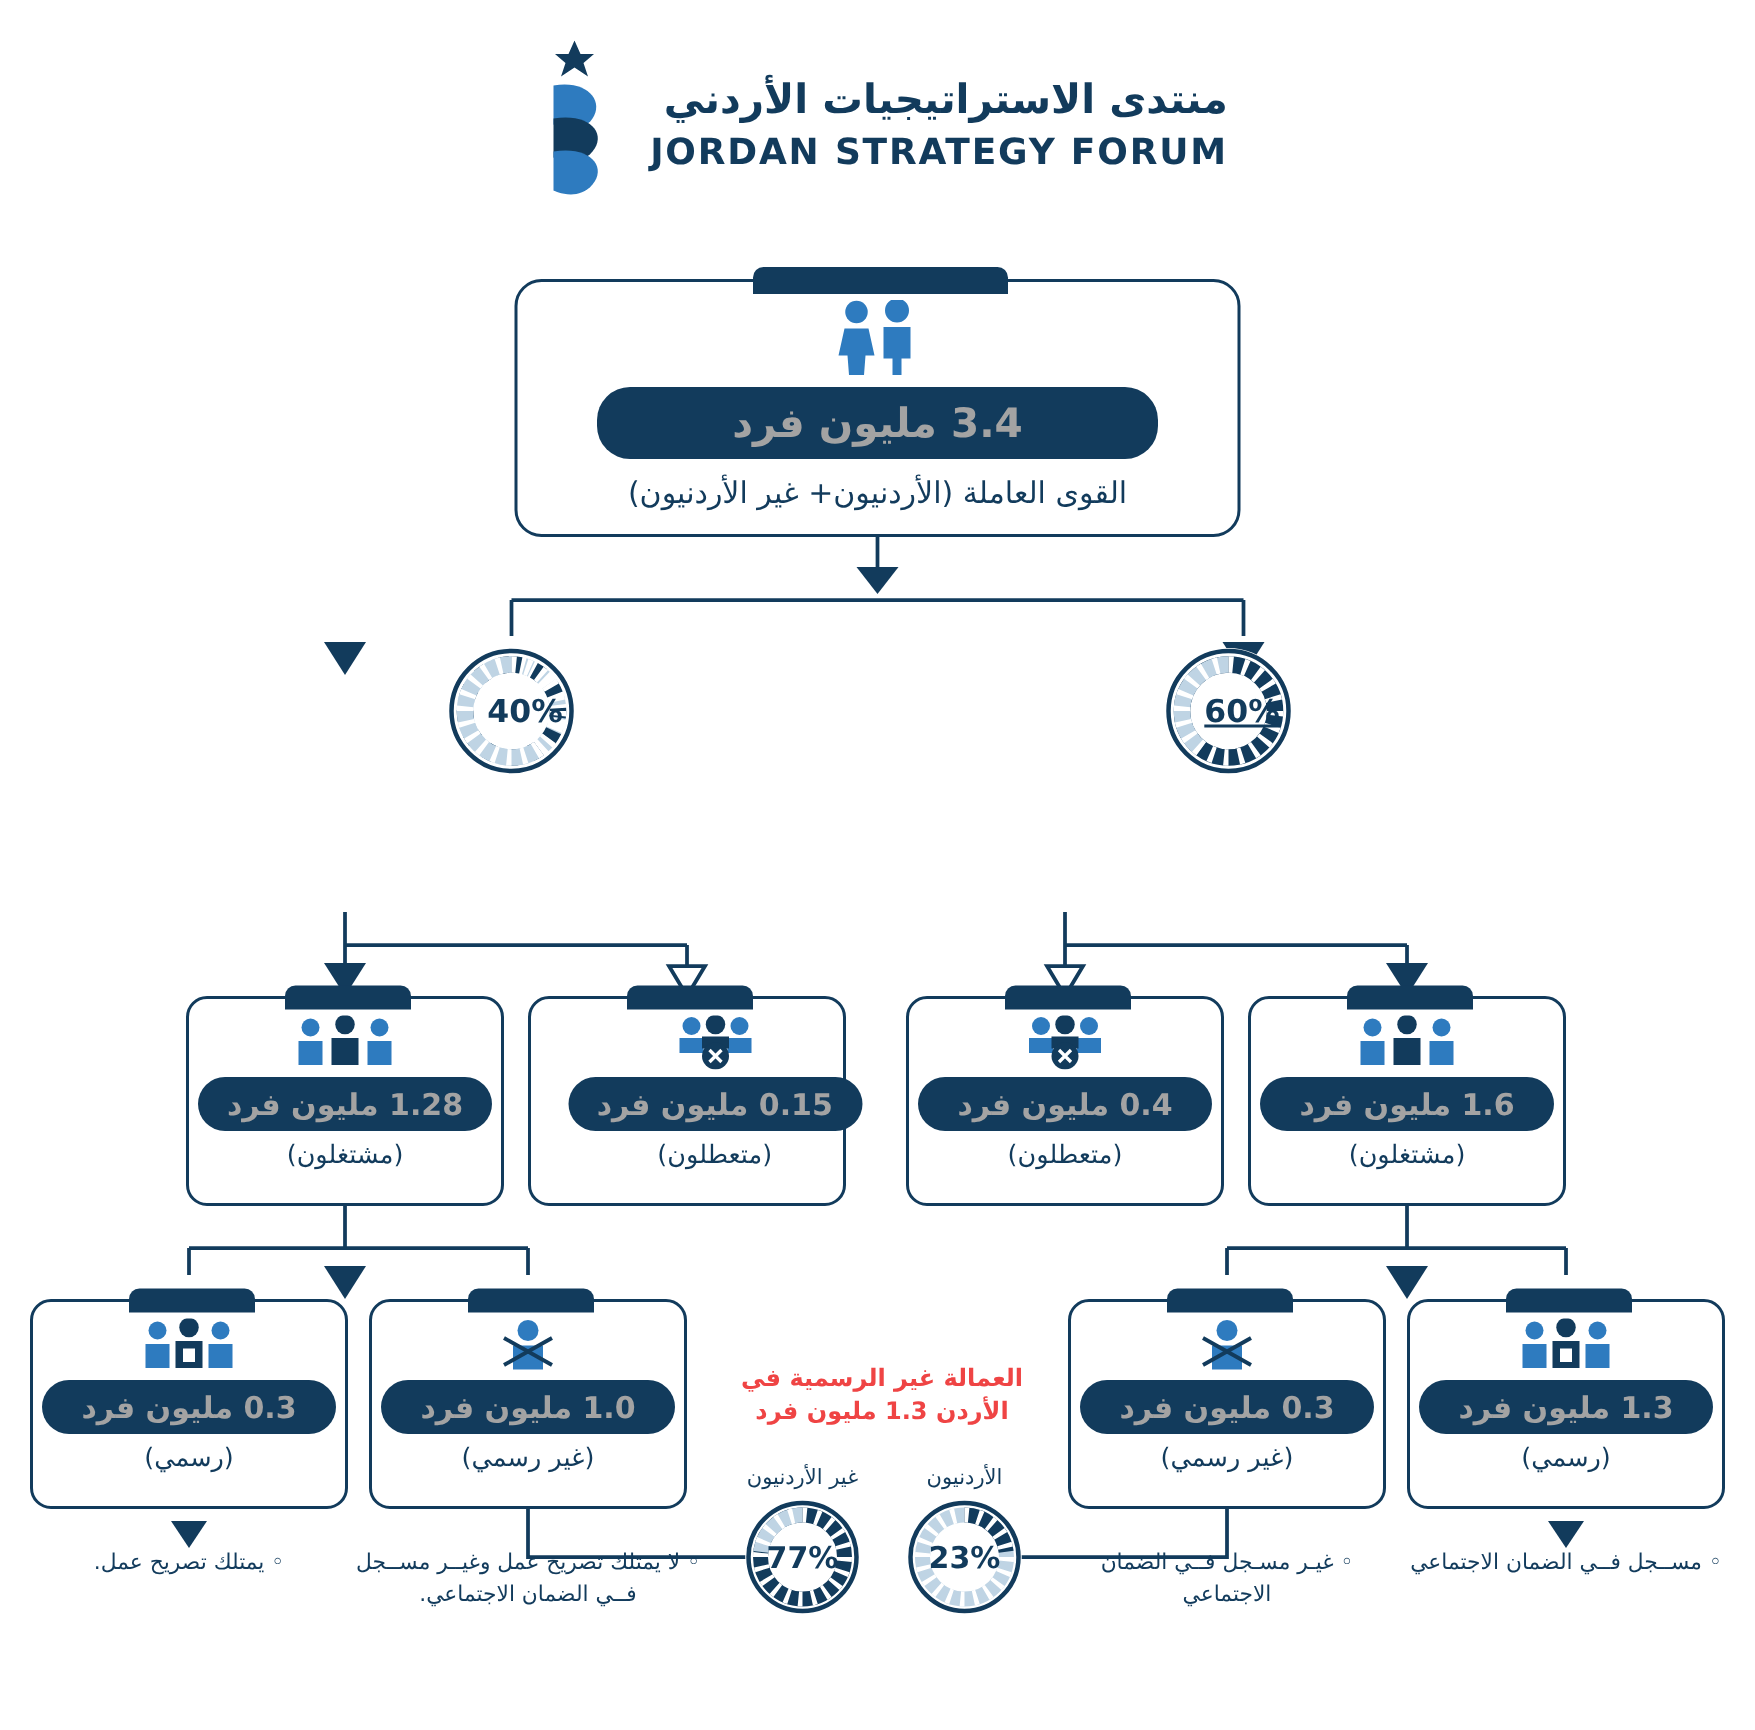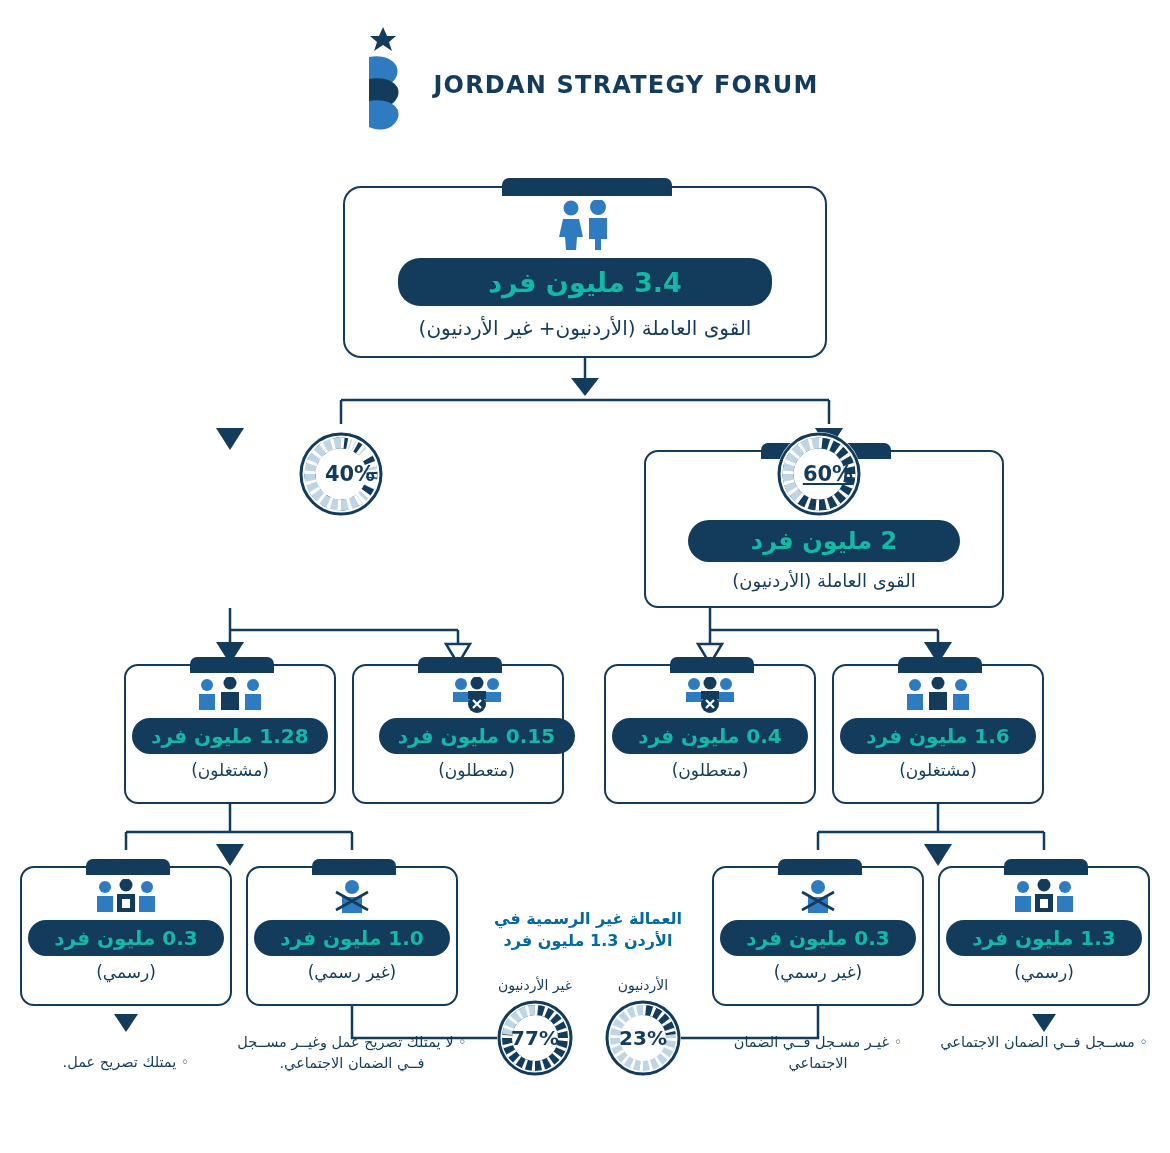"منتدى الاستراتيجيات الأردني" div.logo-ar { html: none -> <div>منتدى الاستراتيجيات الأردني</div> }
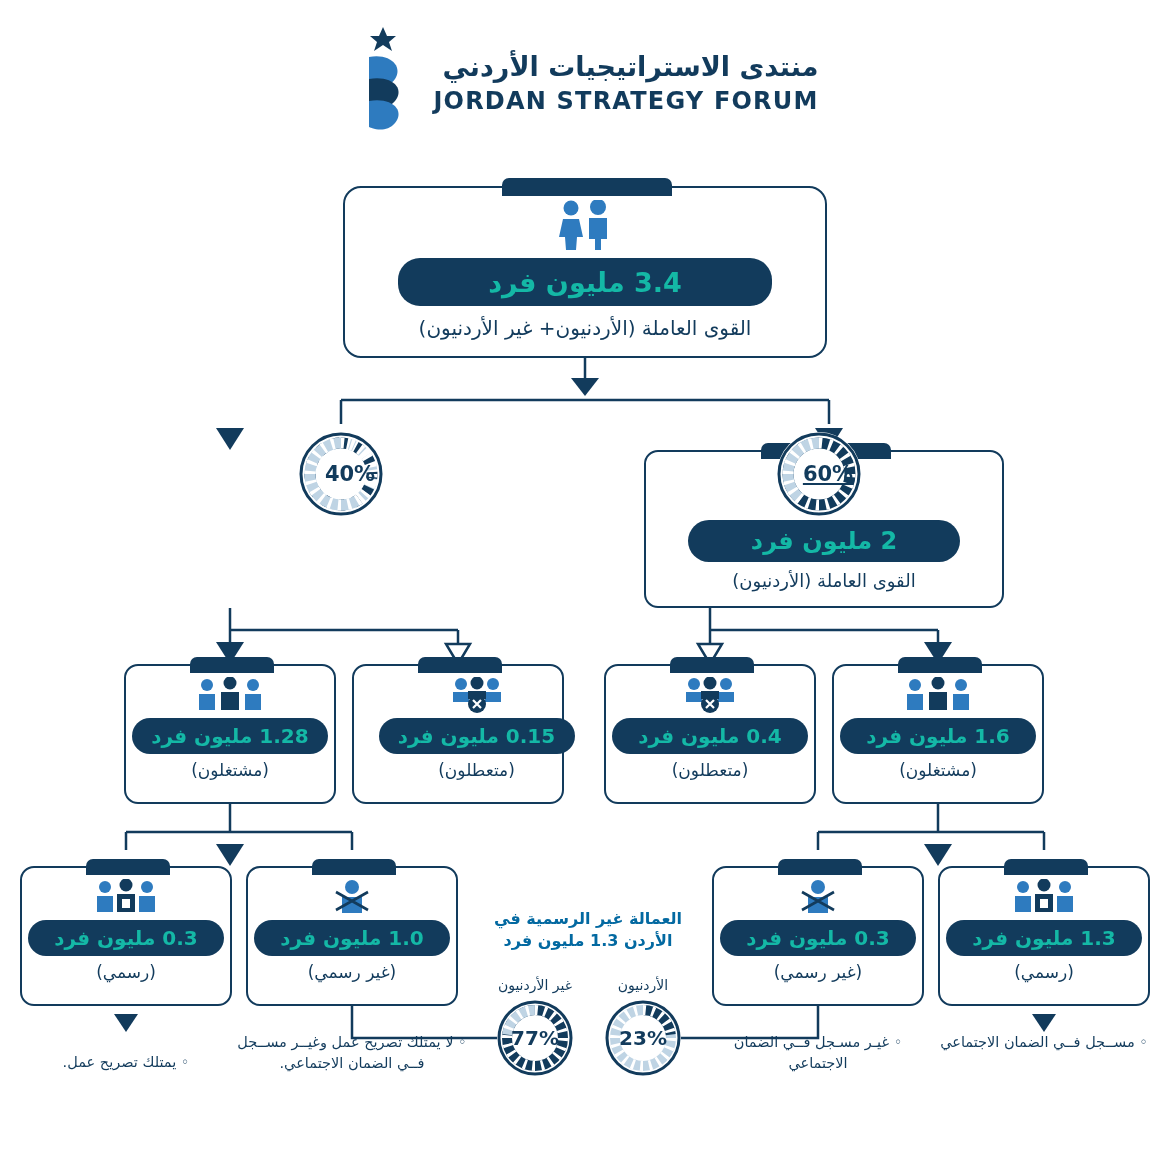"3.4 مليون فرد" .pill { color: #14b8a6 -> #a3a3a3 }
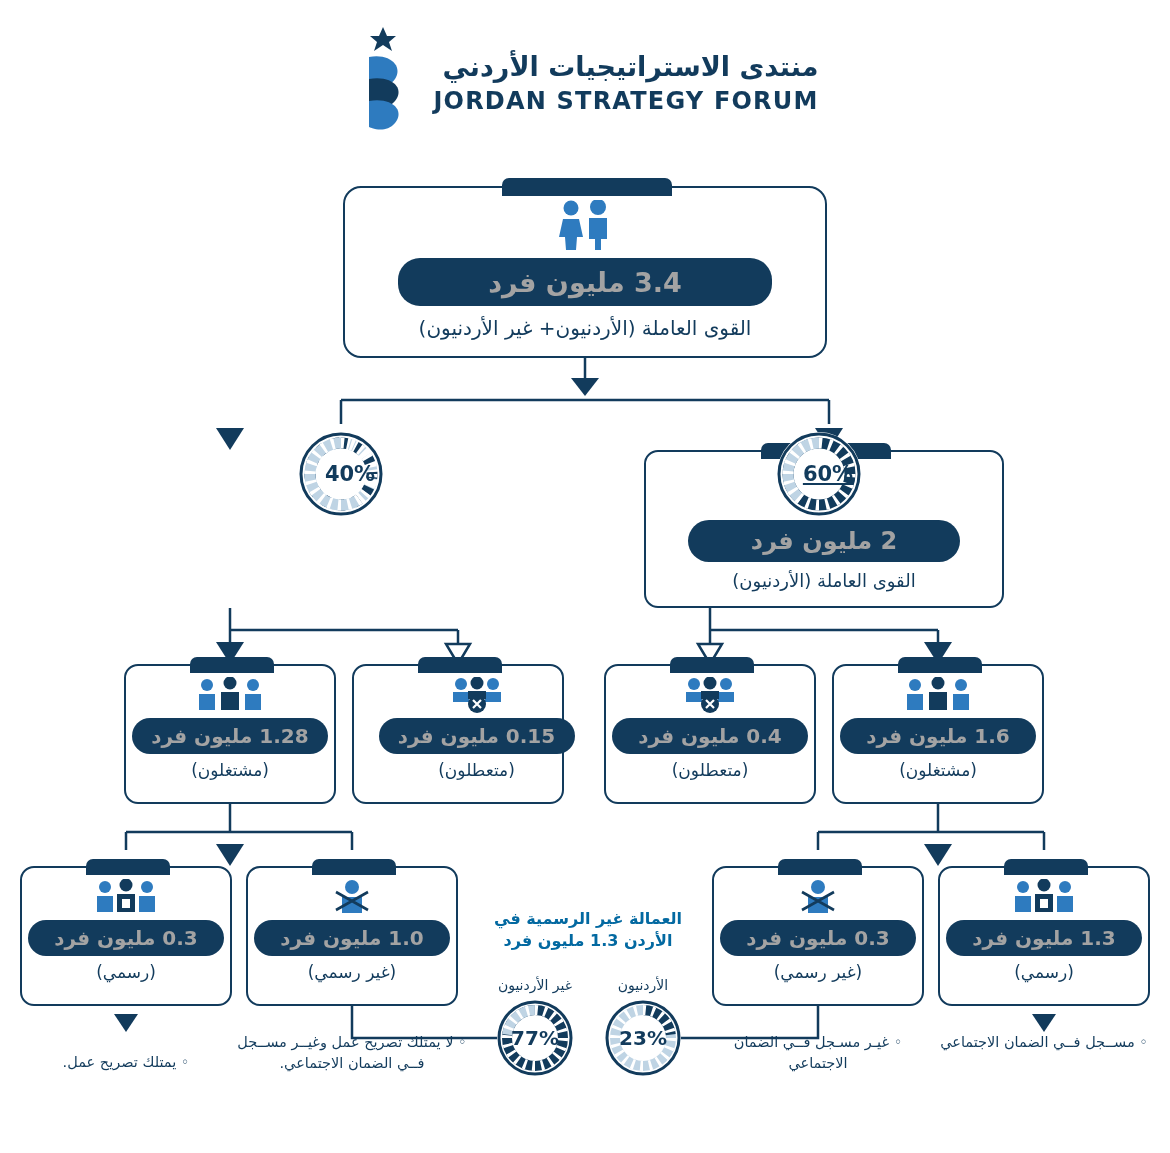"2 مليون فرد" div.node { html: <div> <div></div> <div> <svg> <circle></circle> <circle></circle> <path></path> <rect></rect> <rect></rect> <rect></rect> <path></path> </svg> </div> <div>2 مليون فرد</div> <div>القوى العاملة (الأردنيون)</div> </div> -> none }
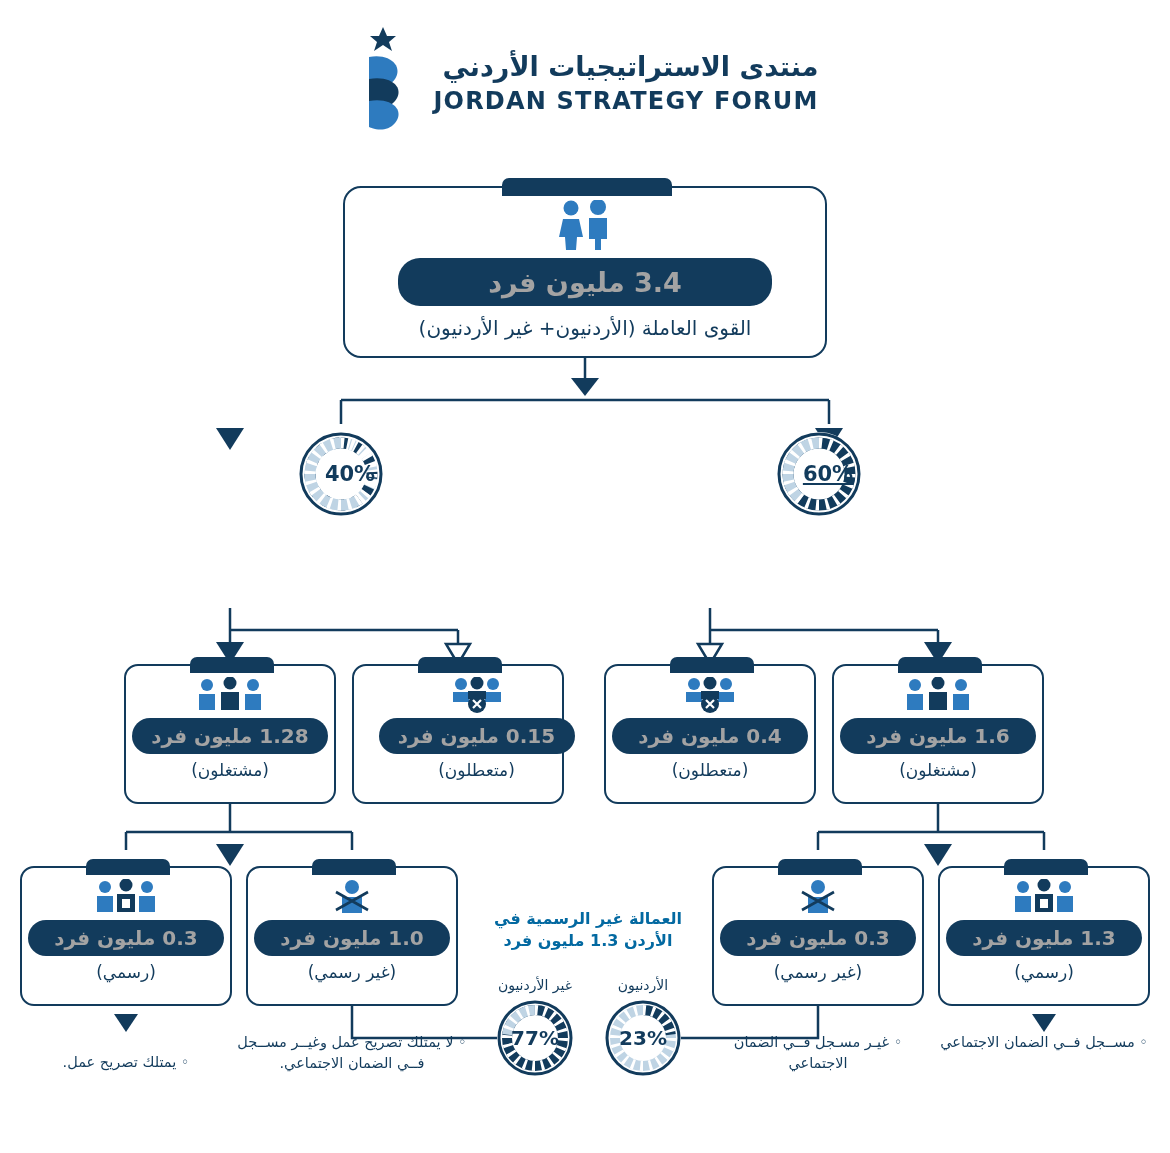"العمالة غير الرسمية في الأردن" #informal-total { color: #0369a1 -> #ef4444 }
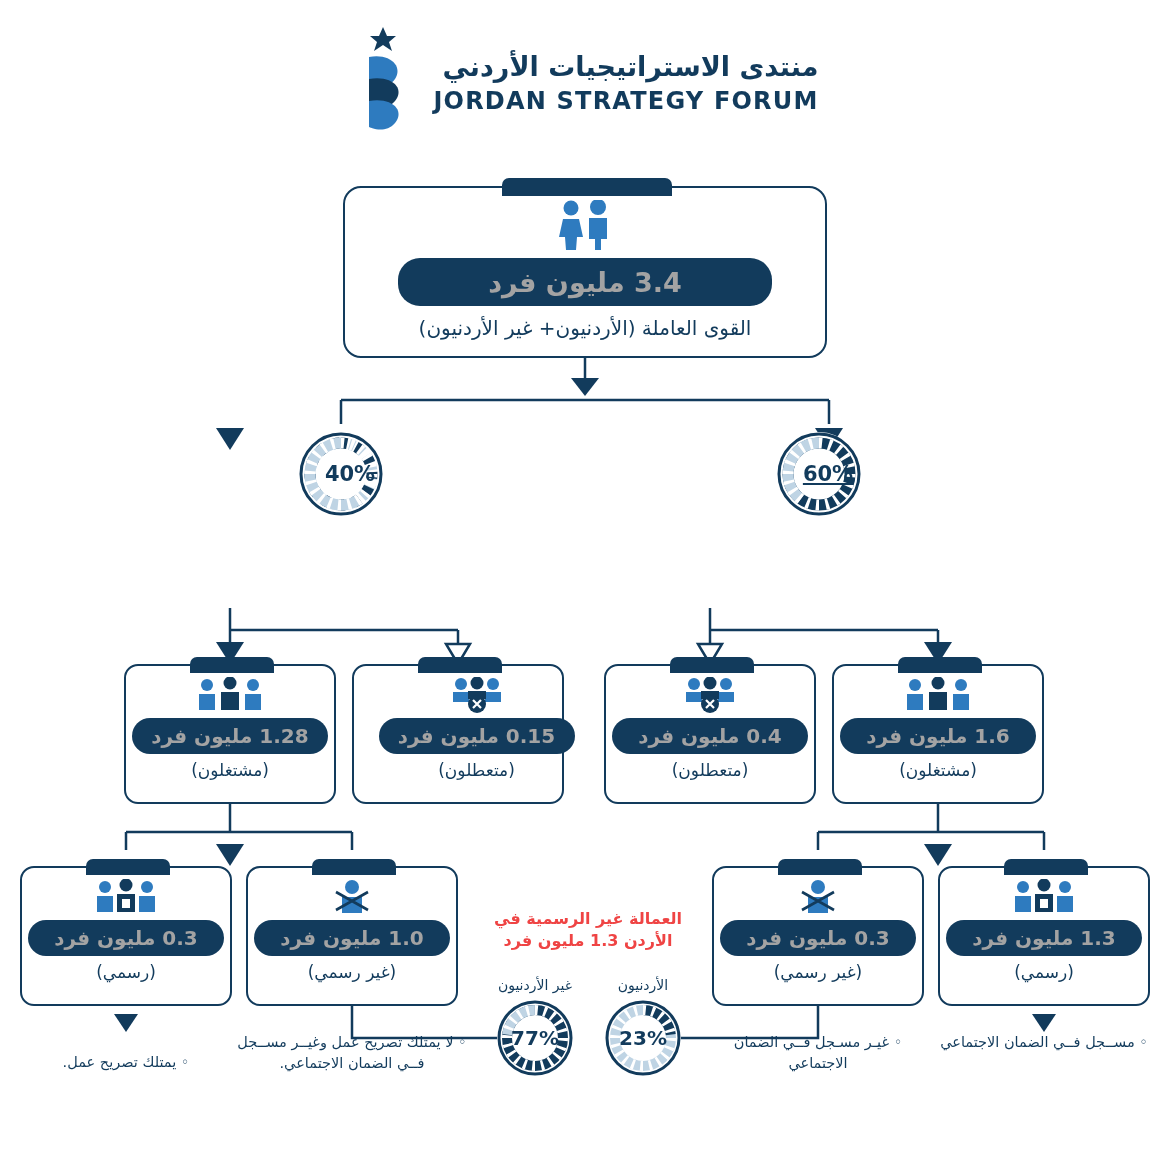"◦ يمتلك تصريح عمل." #note-nj-formal { margin-top: 20px -> none }
